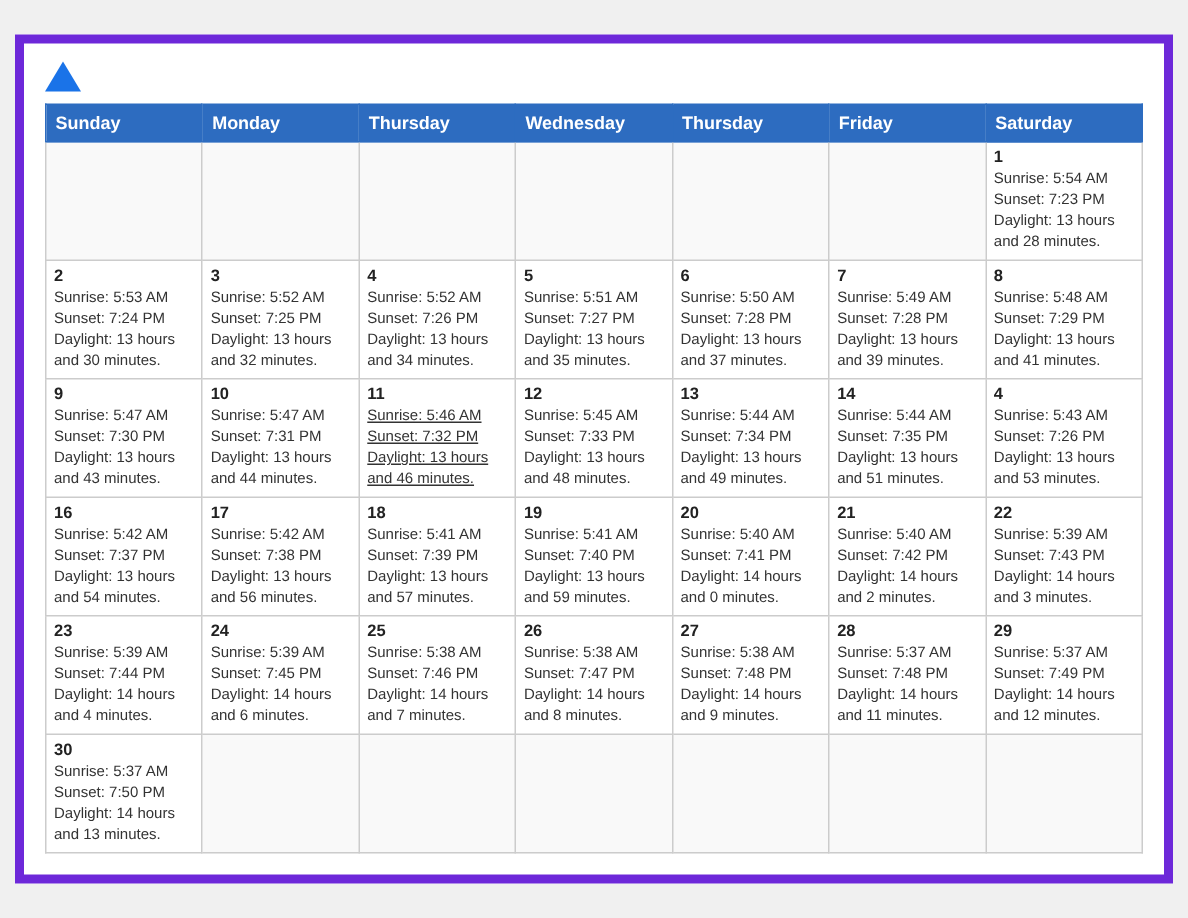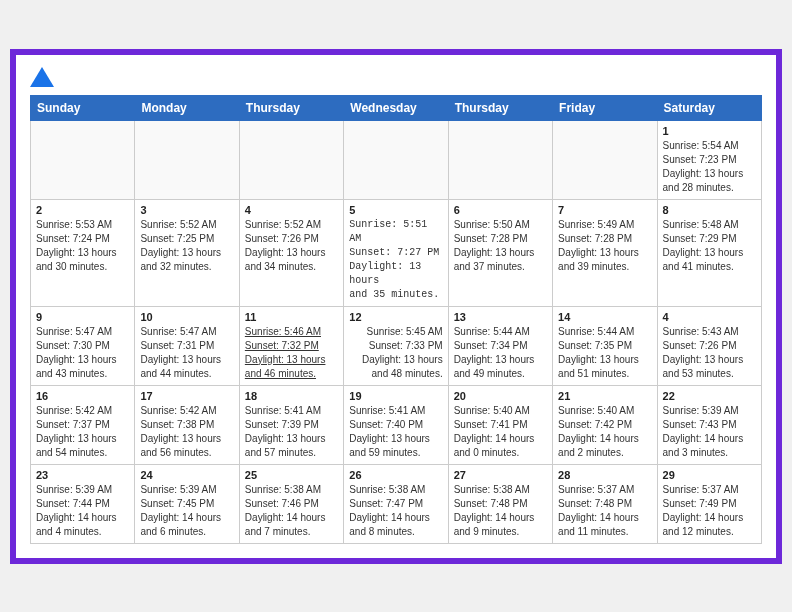"Sunrise: 5:51 AM" div.day-info { font-family: Liberation Mono, monospace -> none }
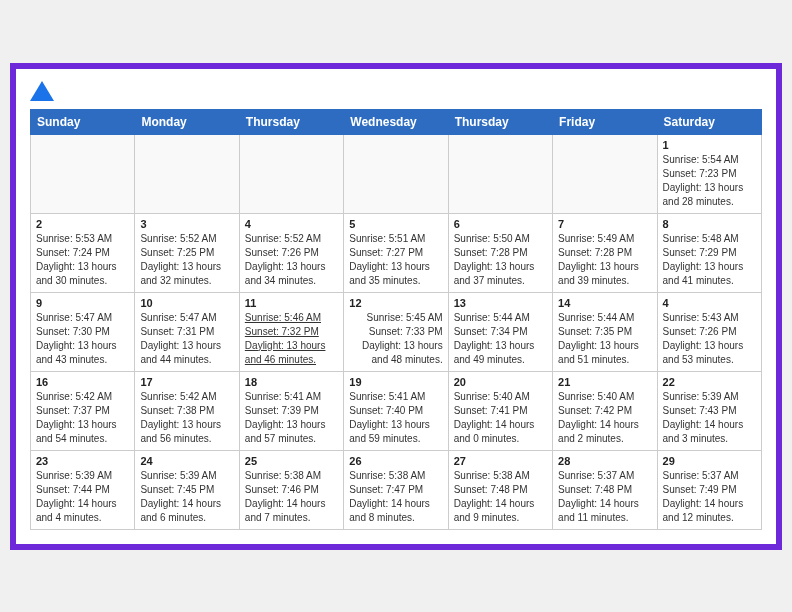"Sunrise: 5:45 AM" div.day-info { text-align: right -> none }
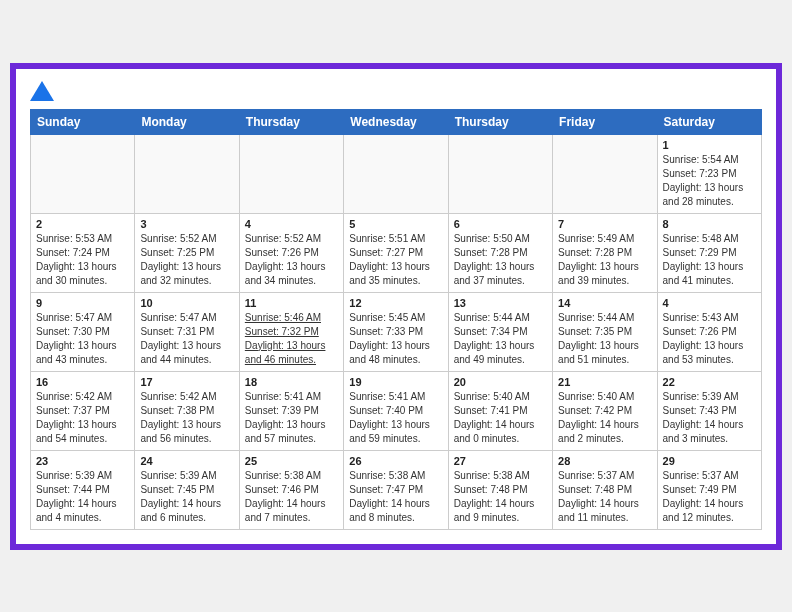"30" tr.last-row { html: none -> <tr> <td> <span>30</span> <div>Sunrise: 5:37 AM Sunset: 7:50 PM Daylight: 14 hours and 13 minutes.</div> </td> <td></td> <td></td> <td></td> <td></td> <td></td> <td></td> </tr> }
